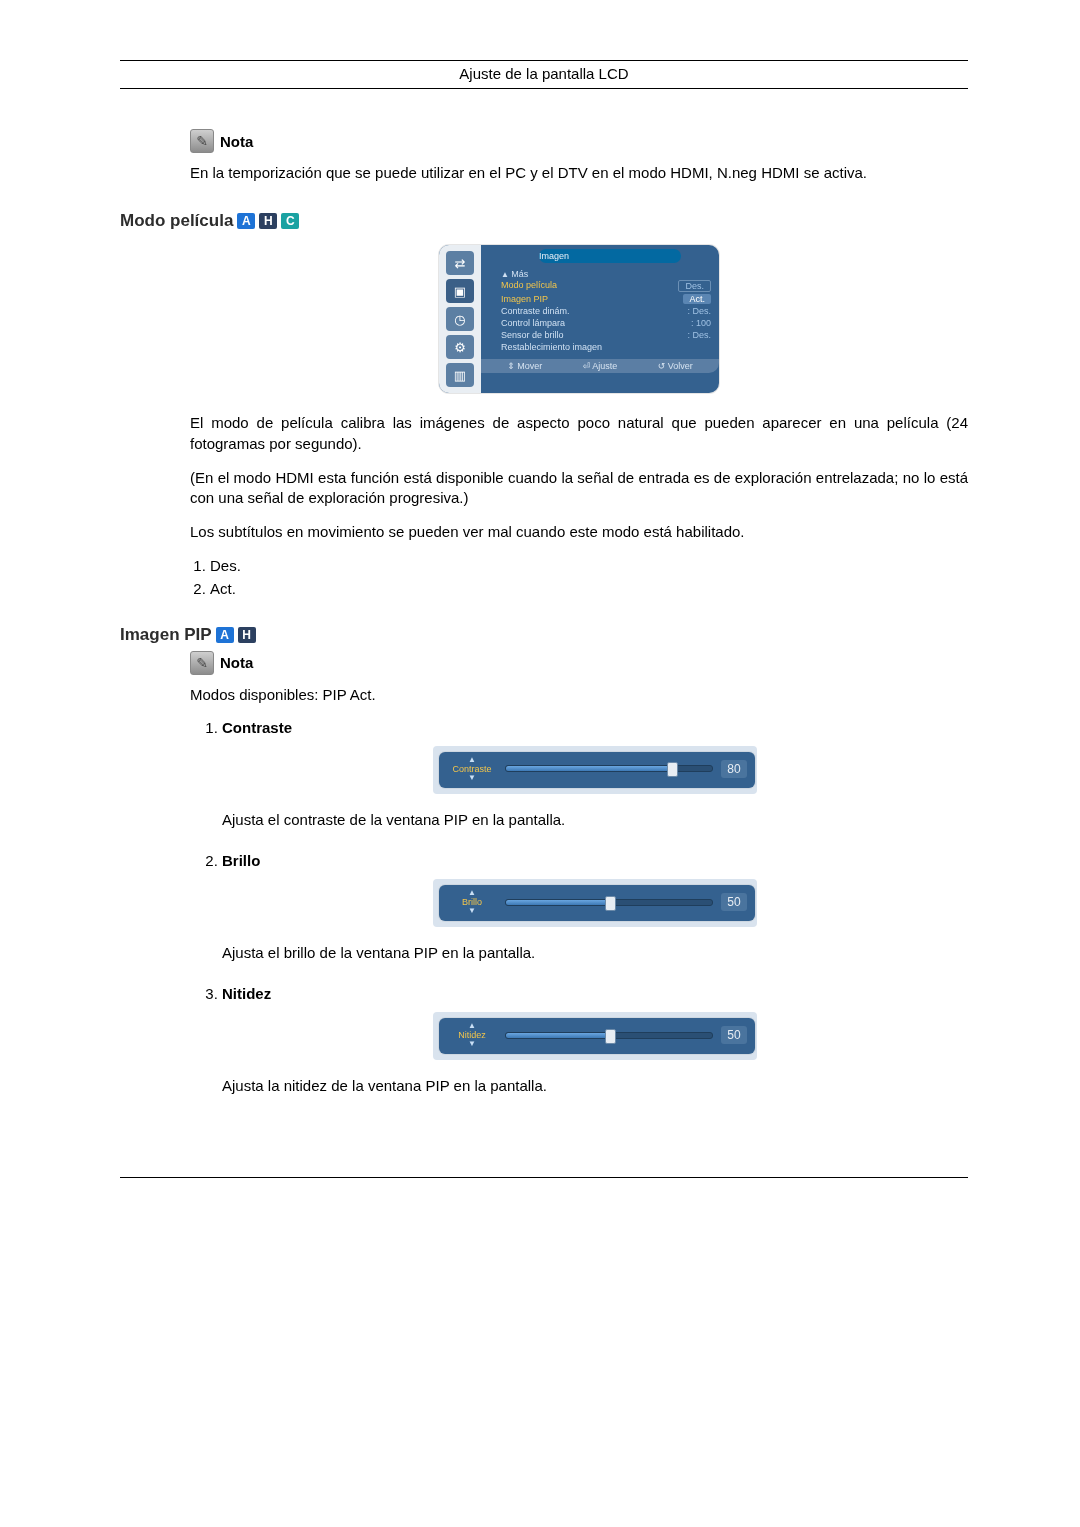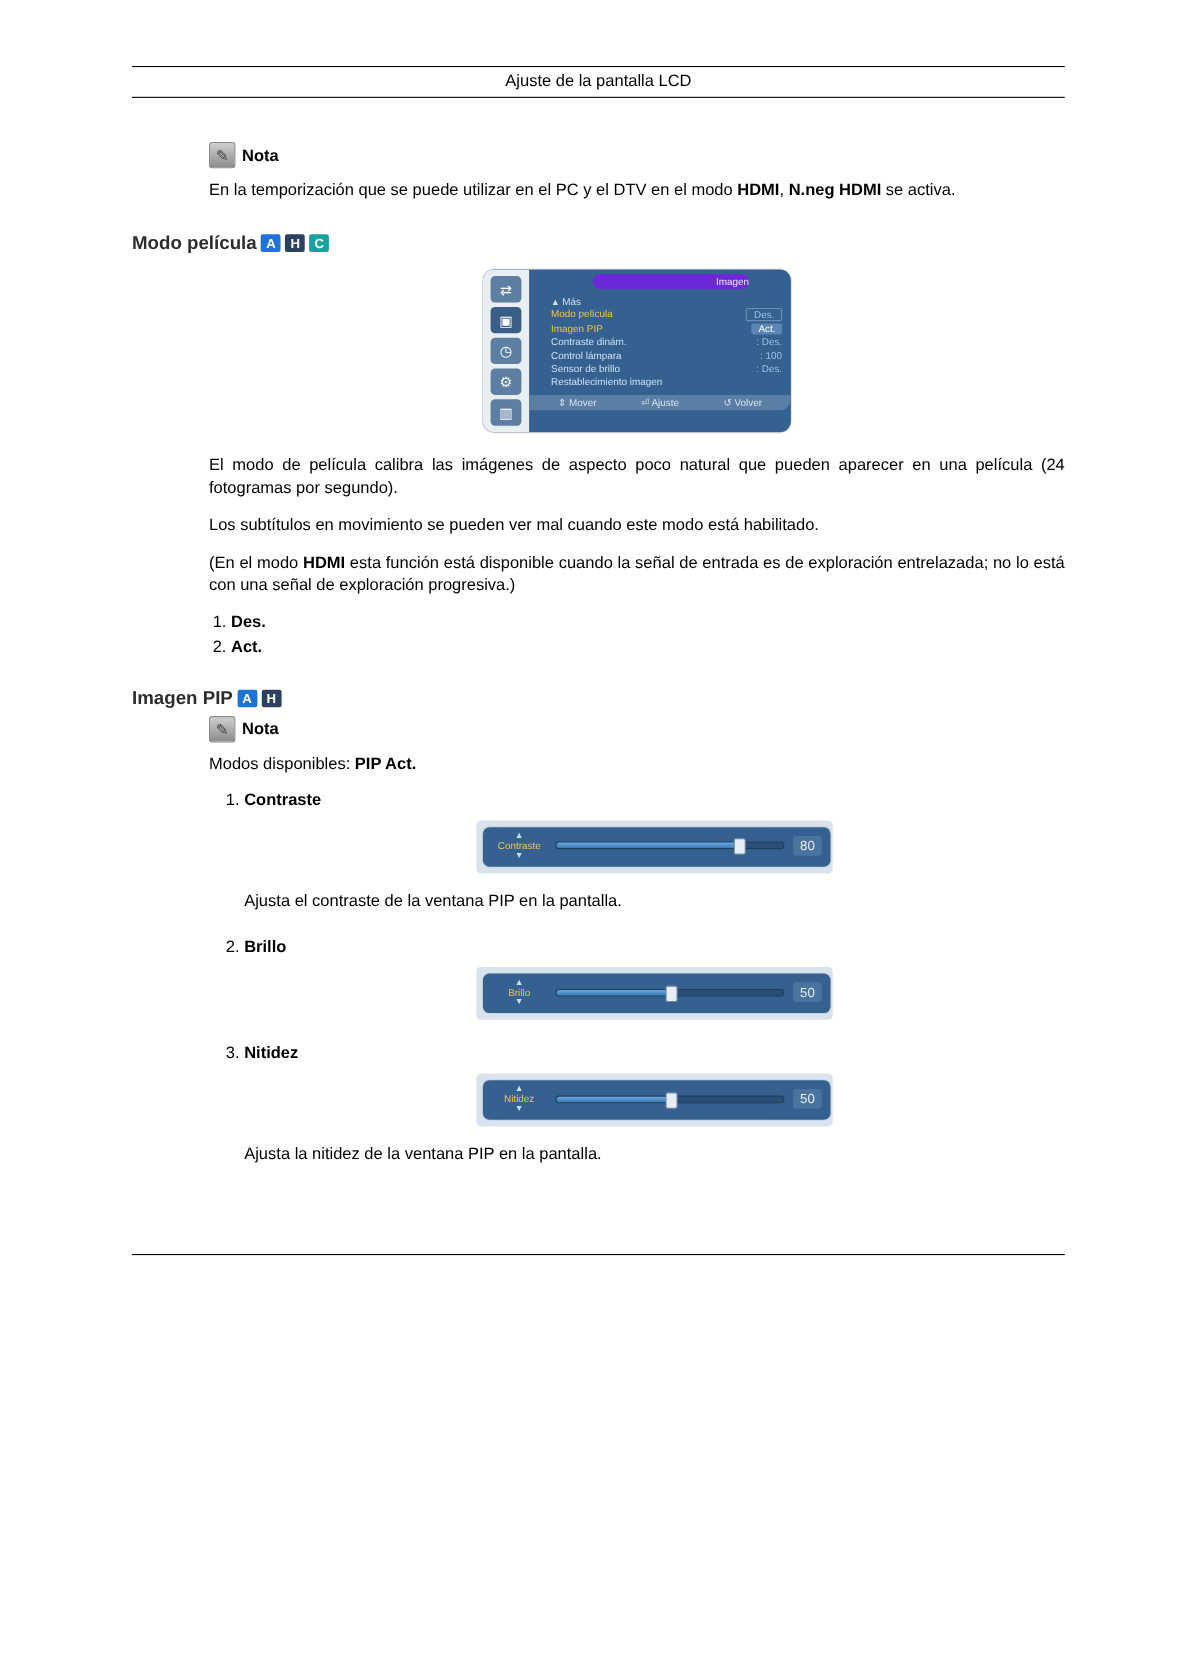"HDMI" .bold { font-weight: bold -> normal }
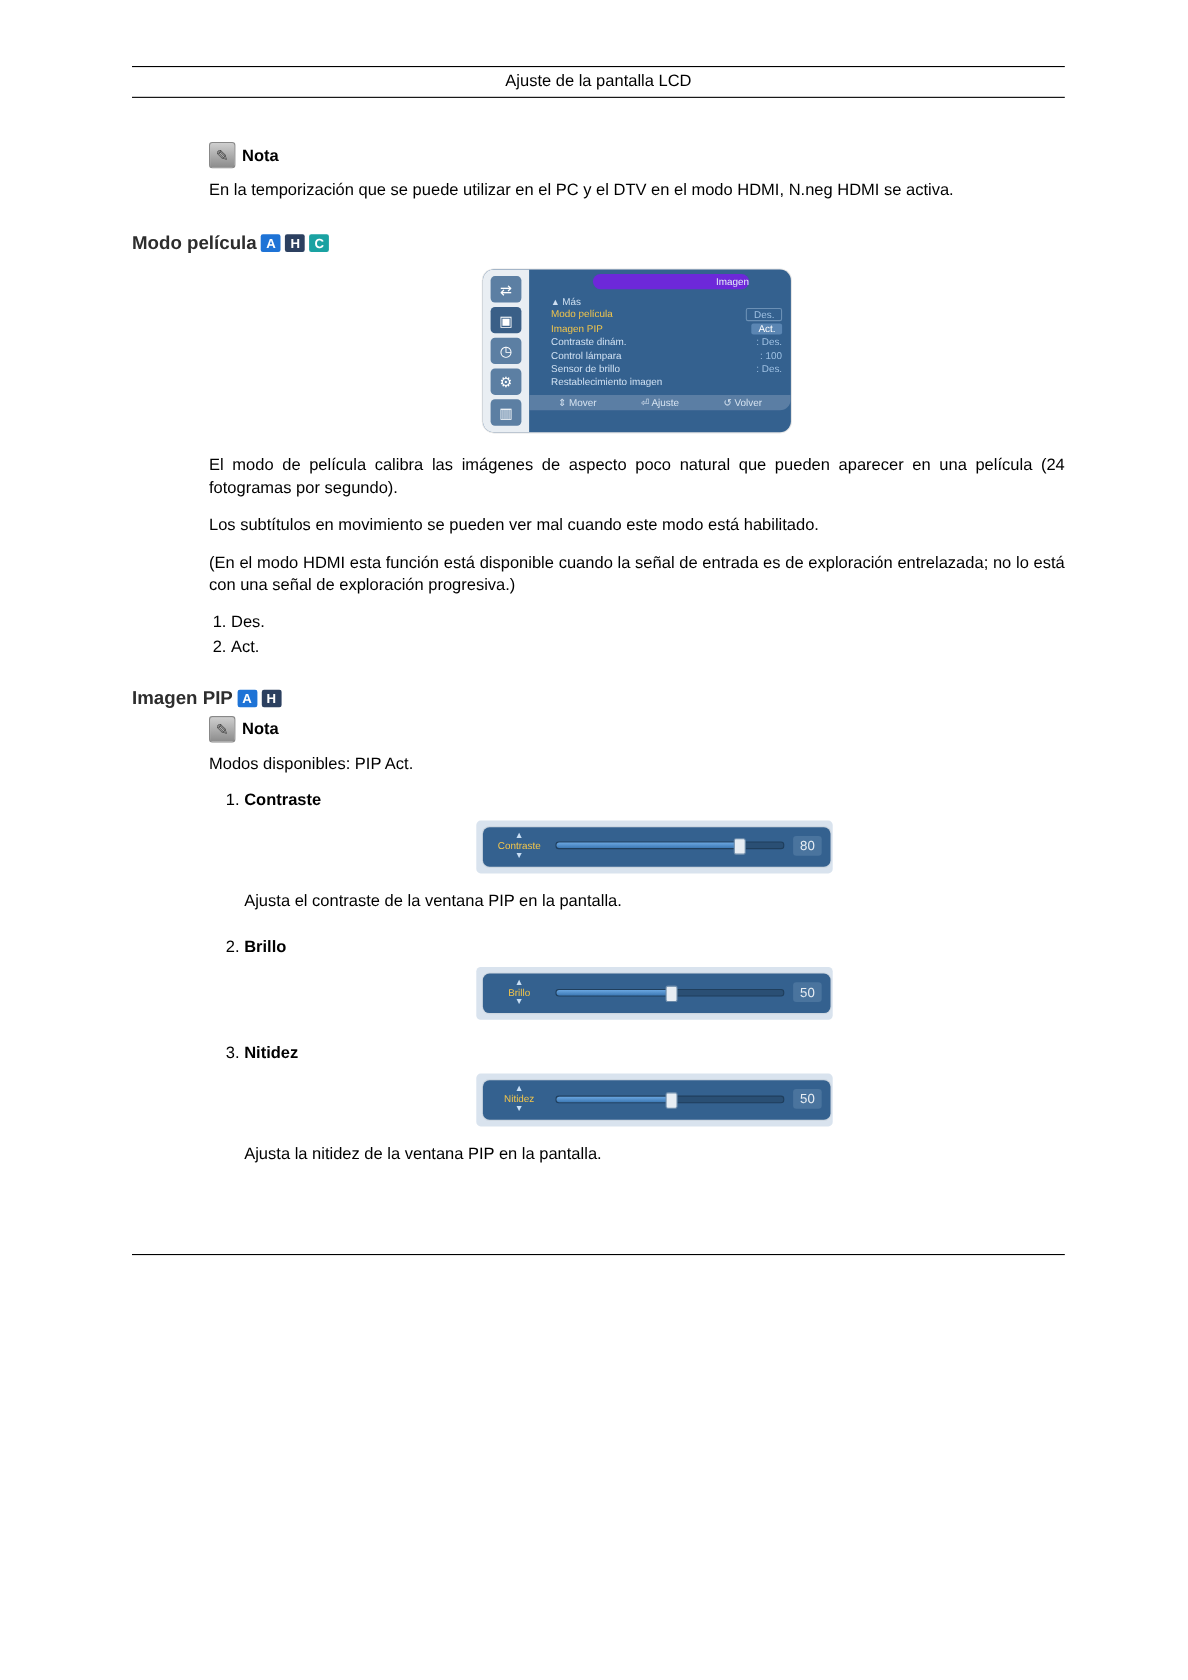"Imagen" .osd-title-pill { background: #6d28d9 -> #0369a1; text-align: right -> left }
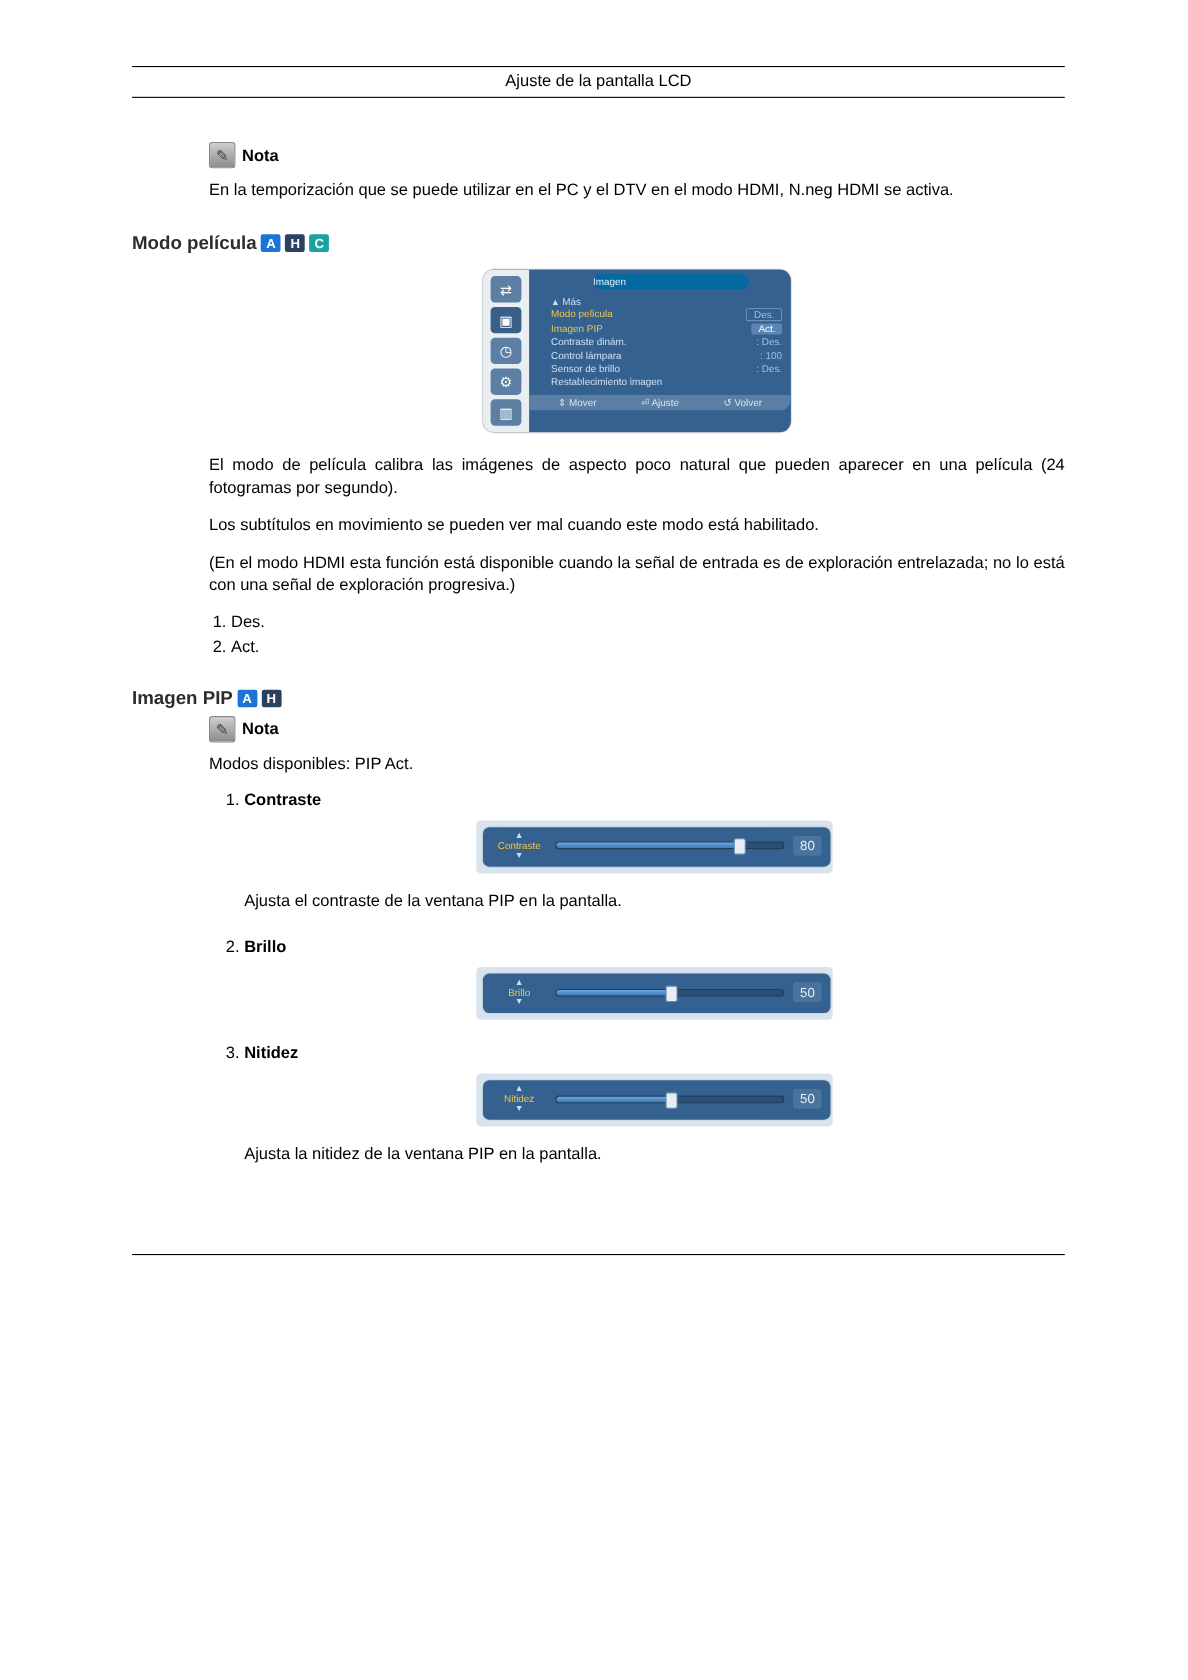"Los subtítulos en movimiento se" p { order: before "(En el modo HDMI esta" -> after "(En el modo HDMI esta" }
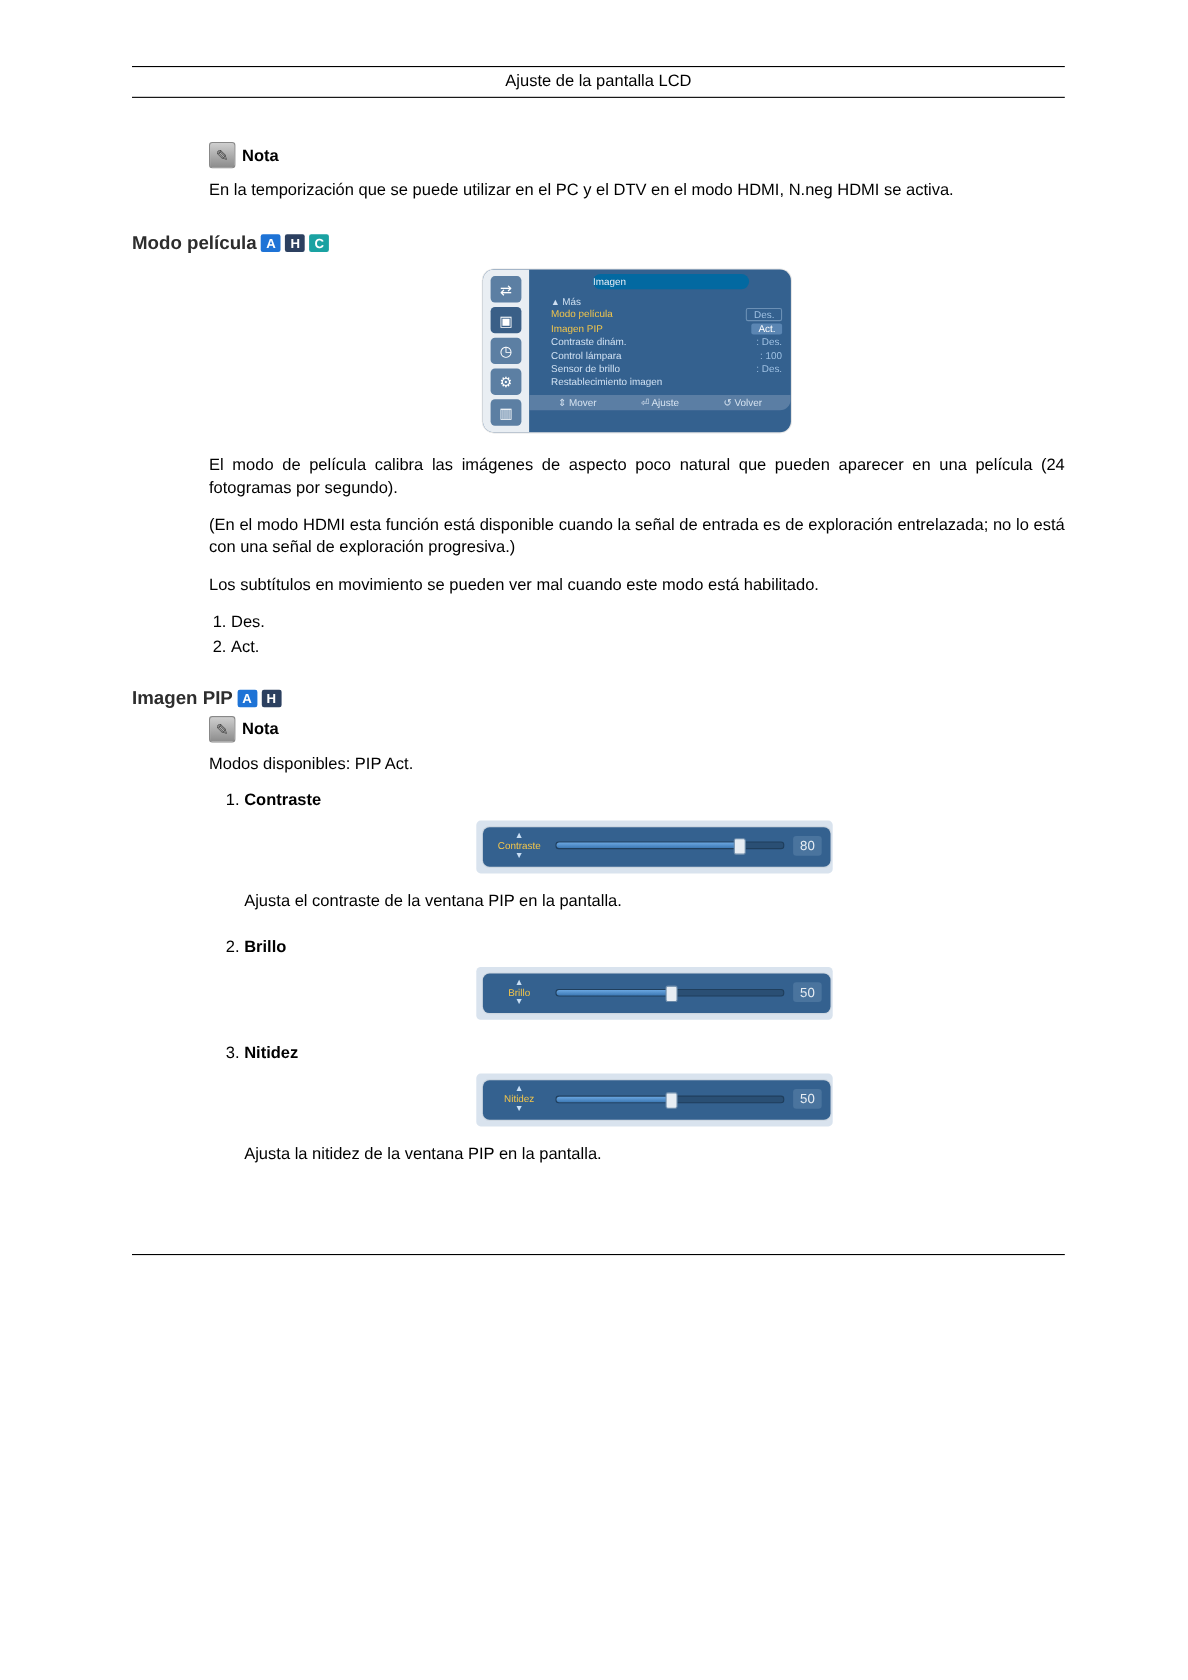"Ajusta el brillo de la" p { html: none -> <p>Ajusta el brillo de la ventana PIP en la pantalla.</p> }
